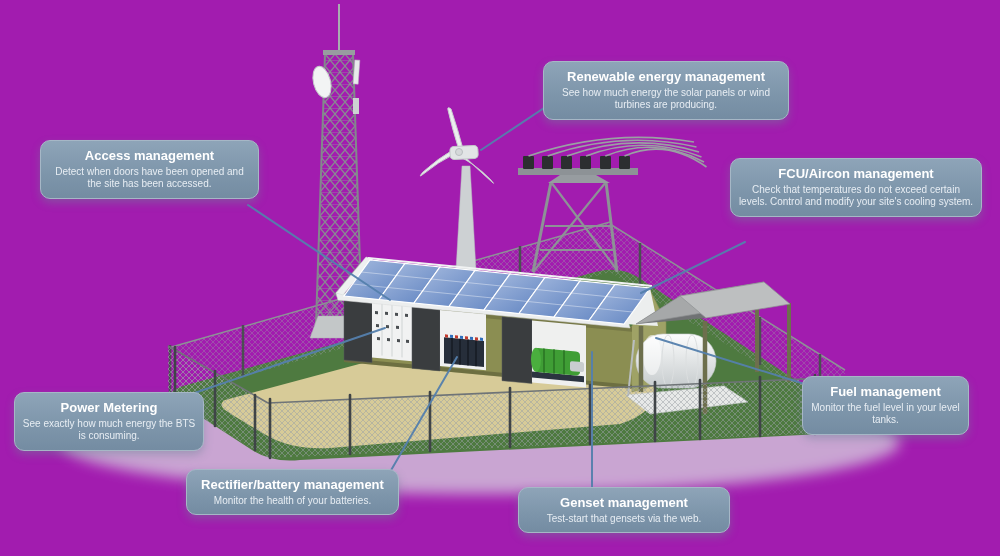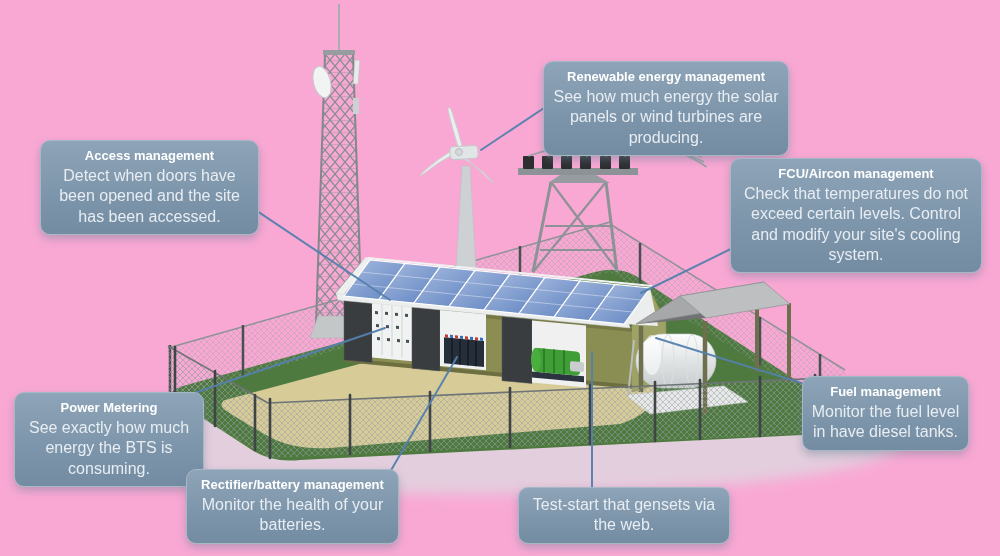"Renewable energy management" .stage { background: #f9a8d4 -> #a21caf }
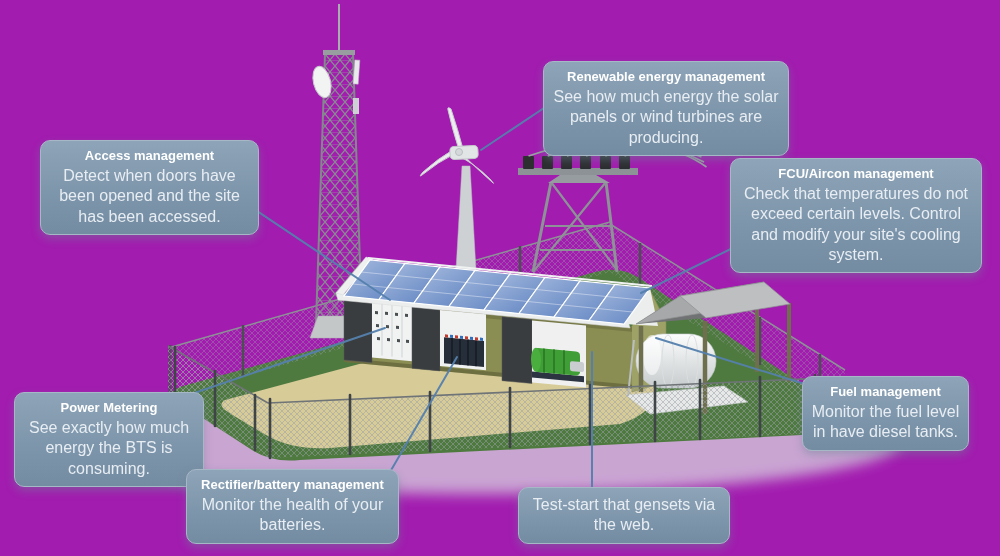"See how much energy the" .callout-body { font-size: 16px -> 10px }
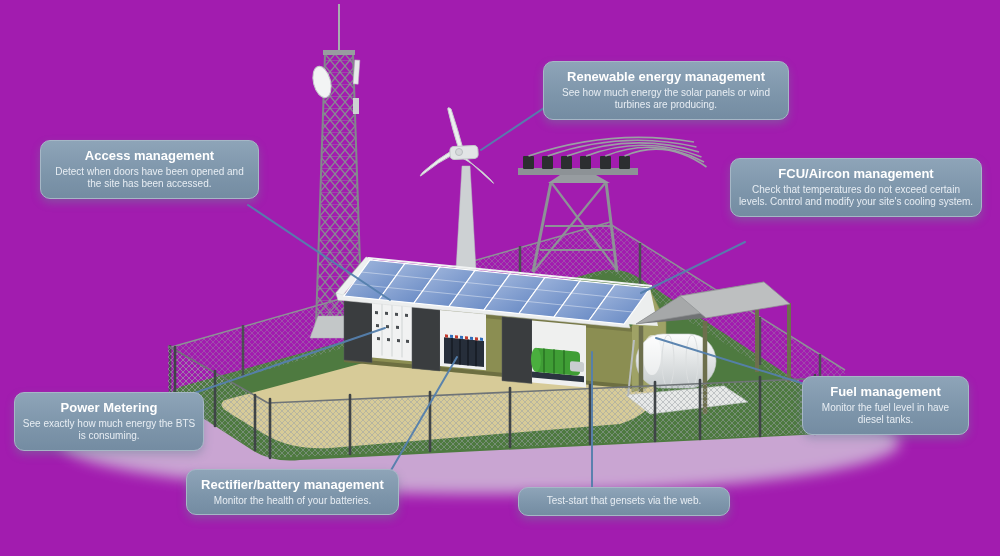"Monitor the fuel level in" div.callout-body { text: have diesel -> your level }
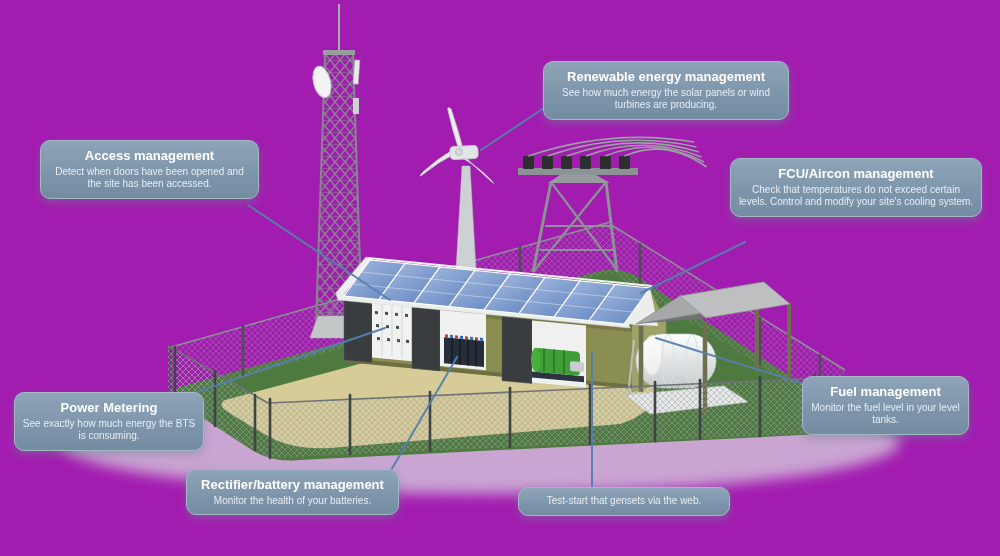"Genset management" div.callout-title { html: none -> <div>Genset management</div> }
